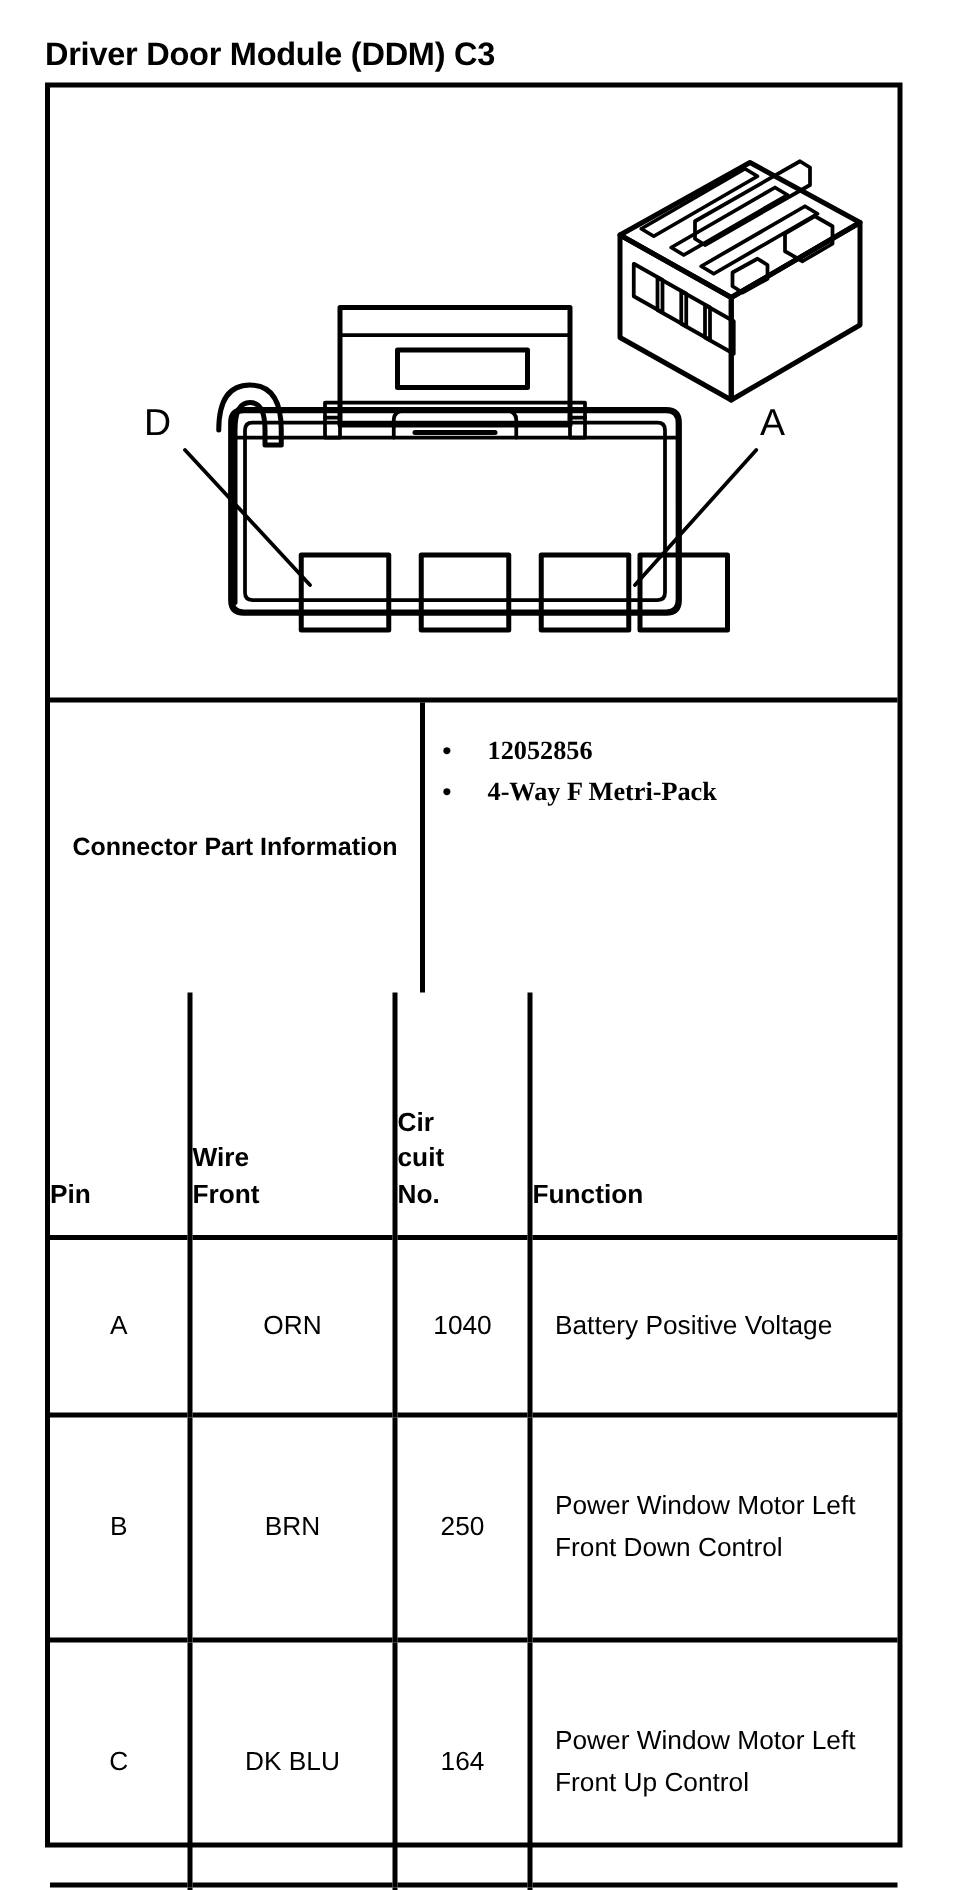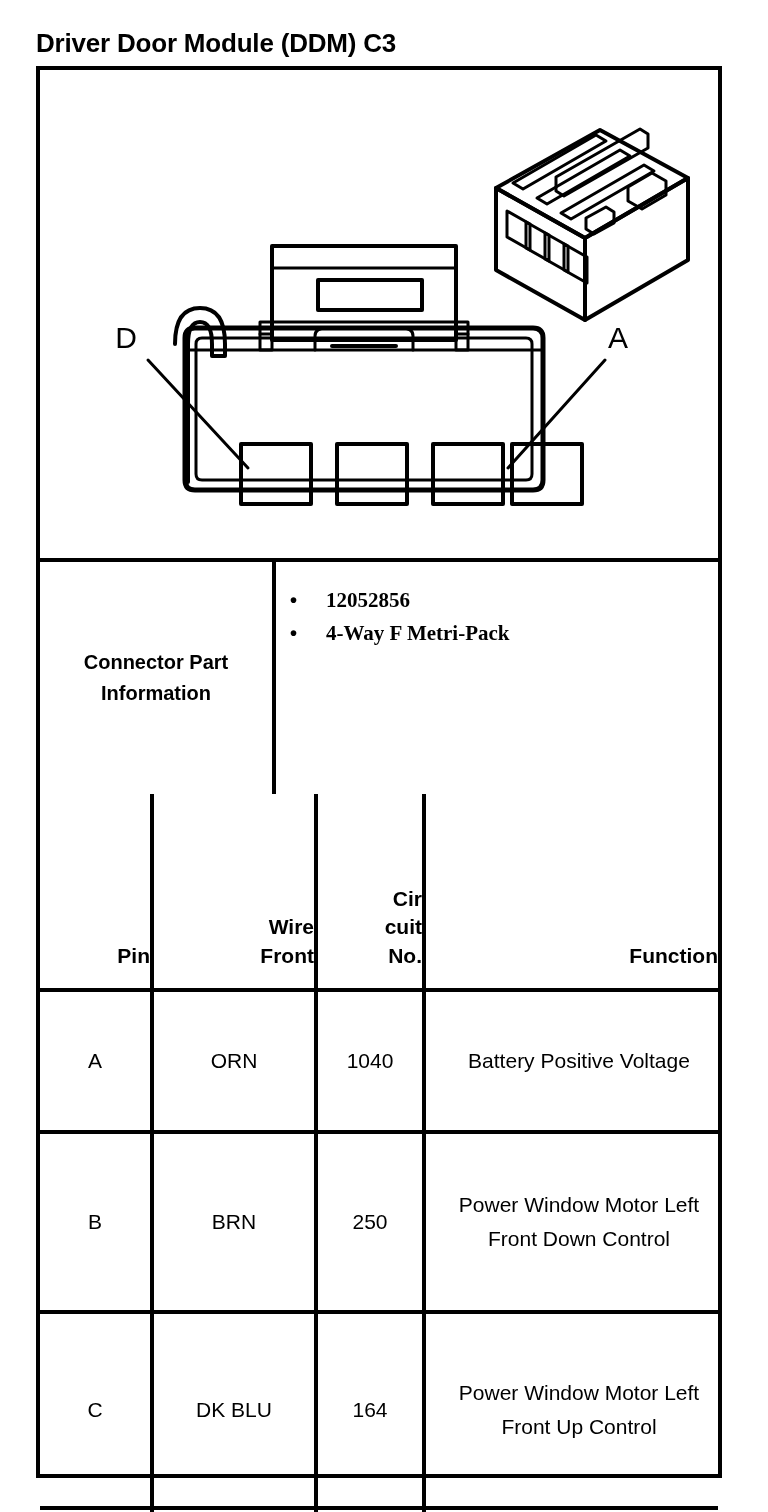"Connector Part Information" .partinfo-label { width: 236px -> 300px }
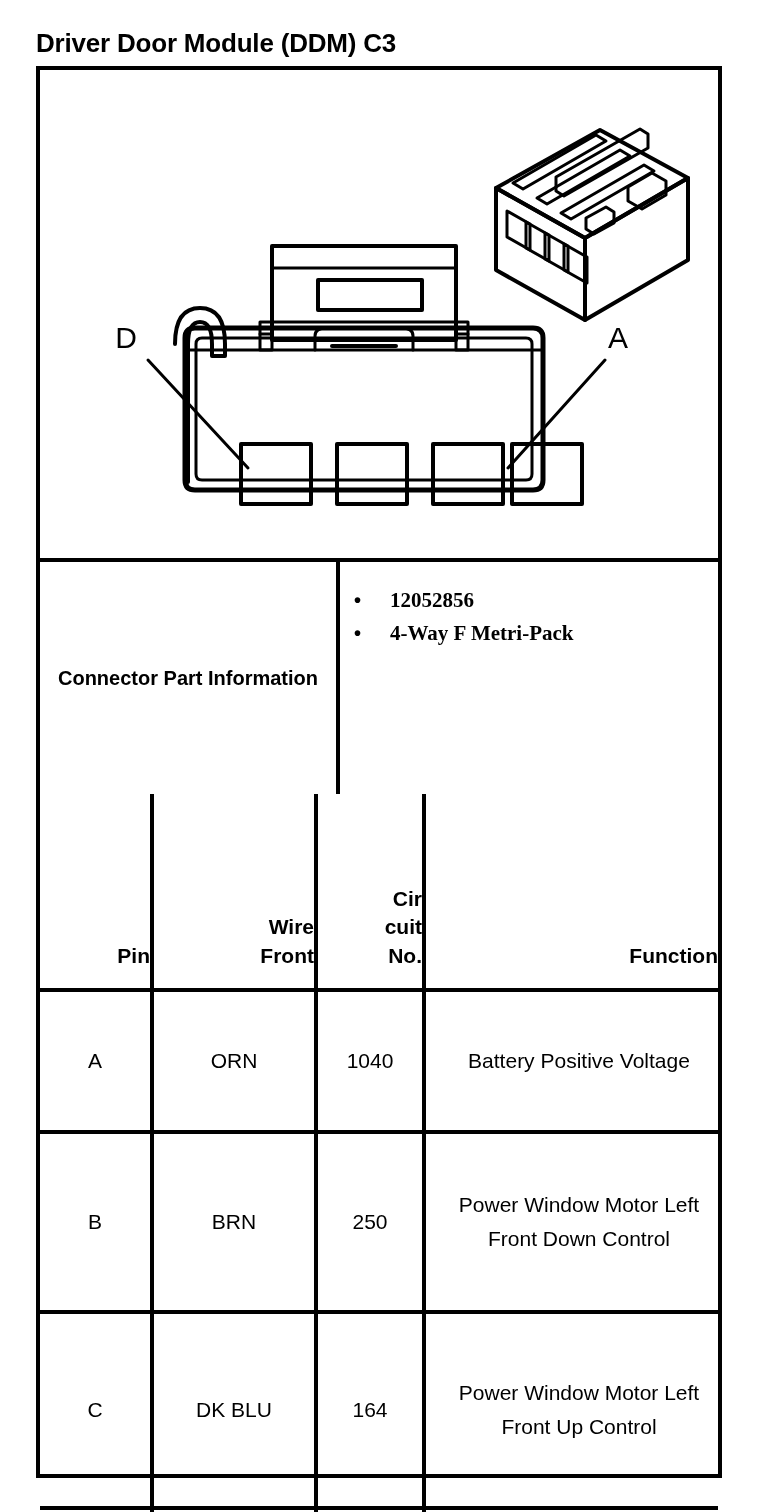"Cir" .pintable thead th { text-align: right -> left }
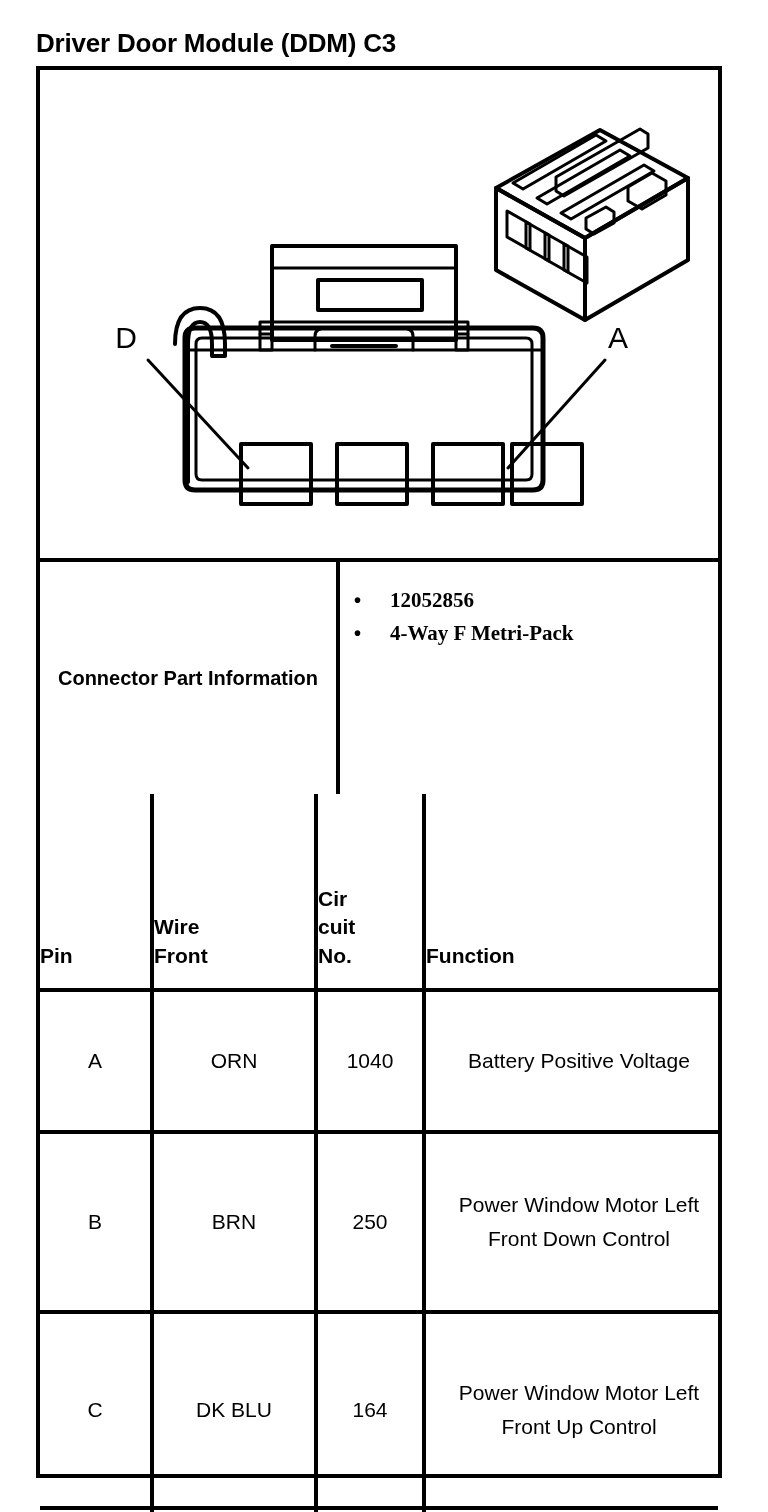"Battery Positive Voltage" .pintable tbody td.fn { text-align: center -> left }
